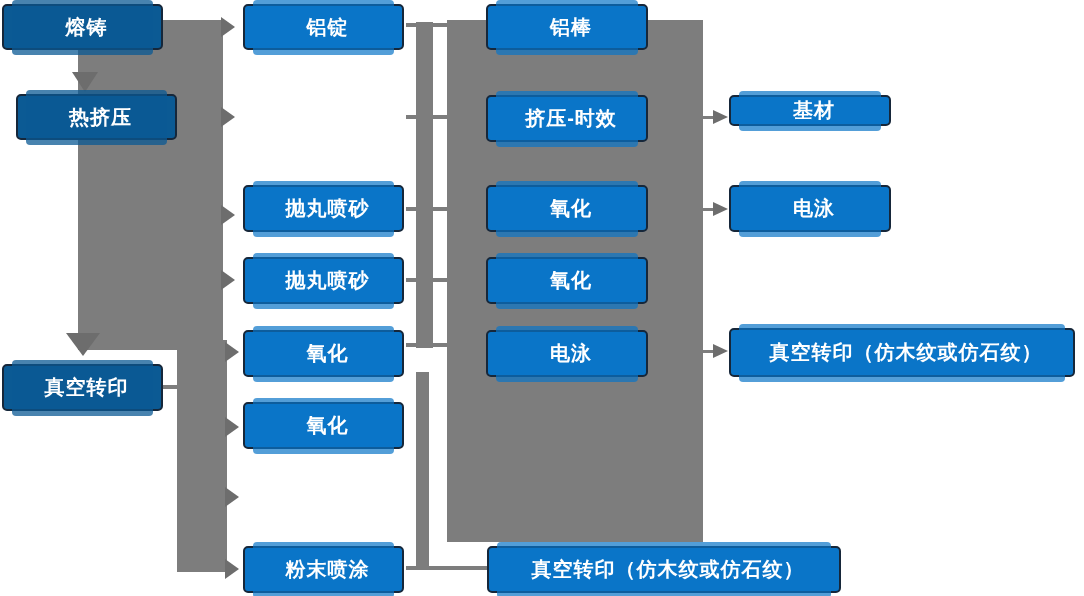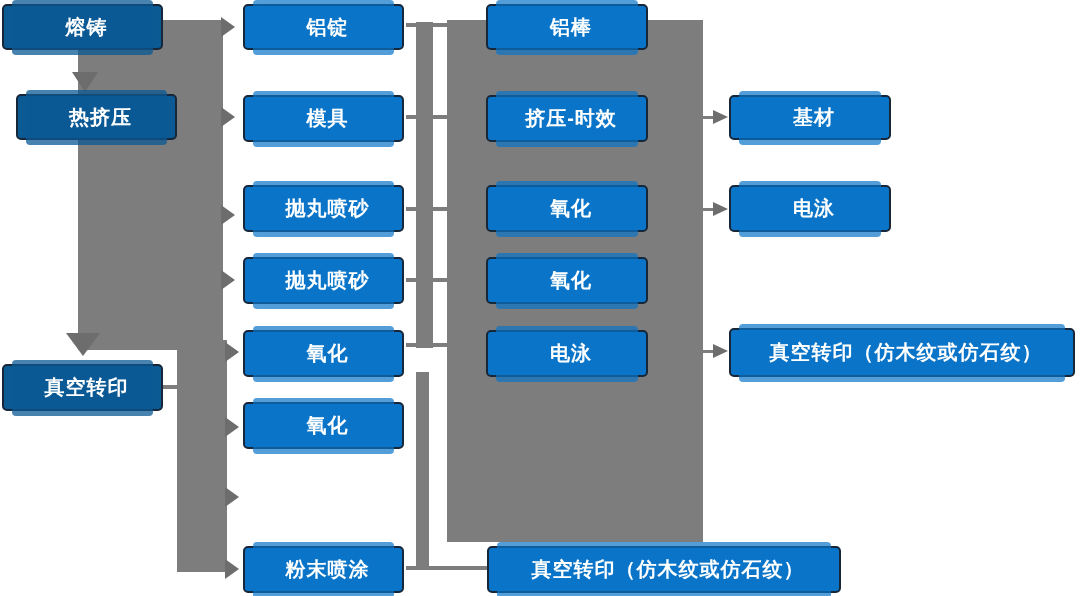"模具" div.box { html: <div>模具</div> -> none }
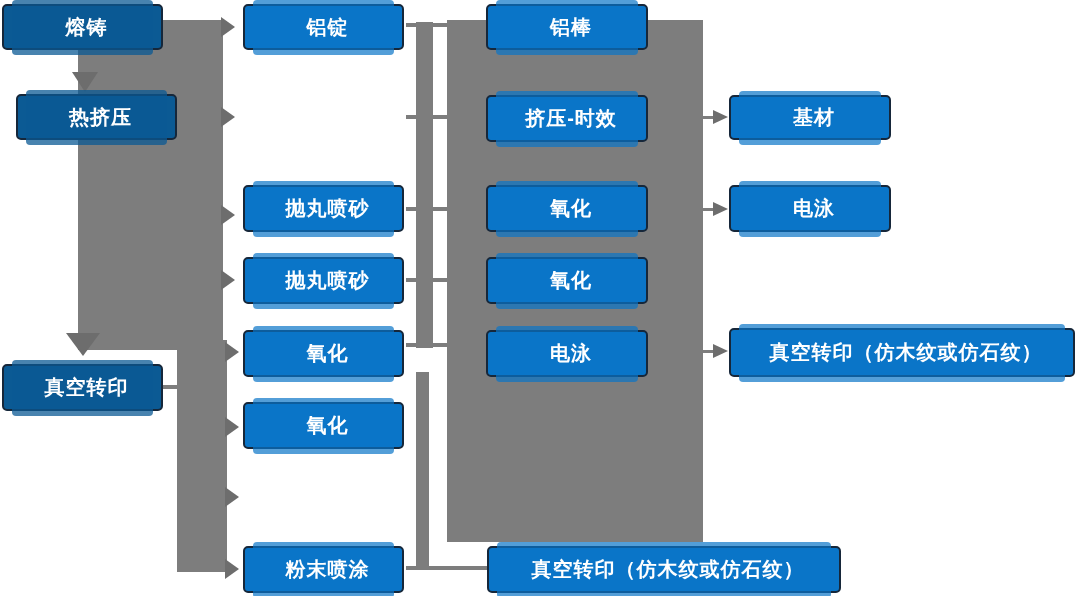"基材" div.box { height: 45px -> 31px }
